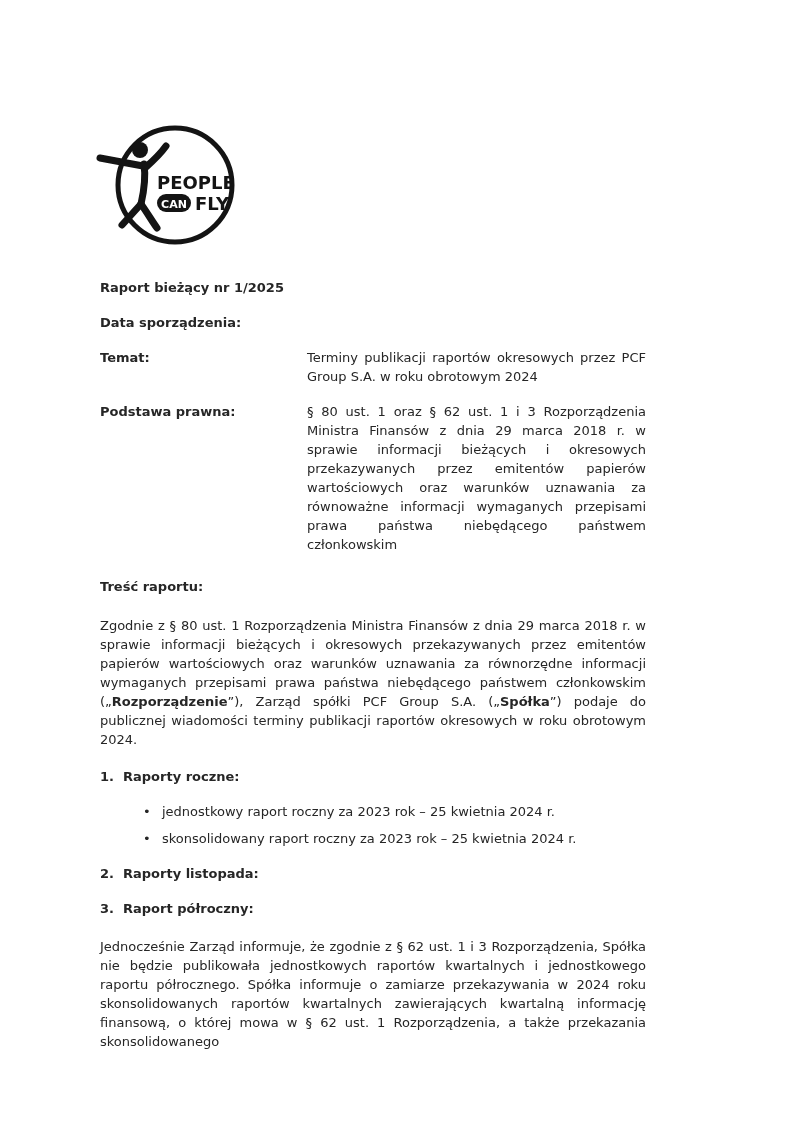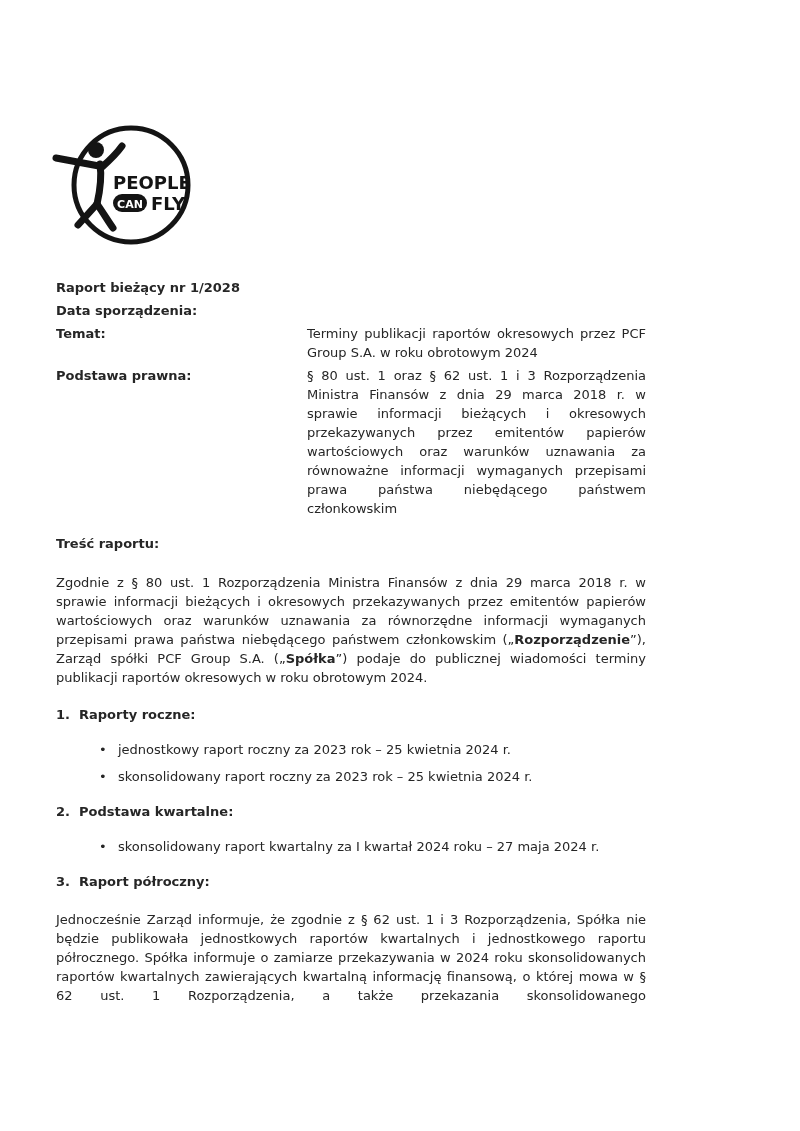"PEOPLE" .page { padding: 122px 94px 40px 56px -> 122px 94px 40px 100px }
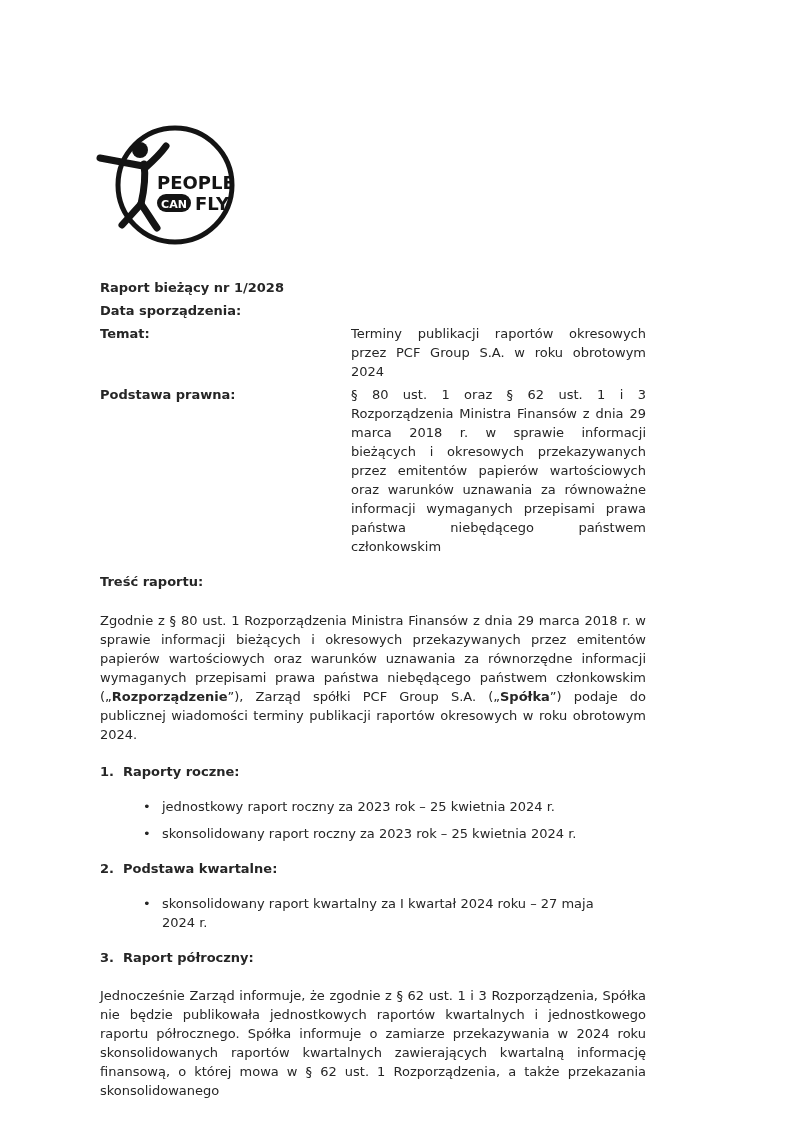"Raport bieżący nr 1/2028" div.report-title { text: 1/2028 -> 1/2025 }
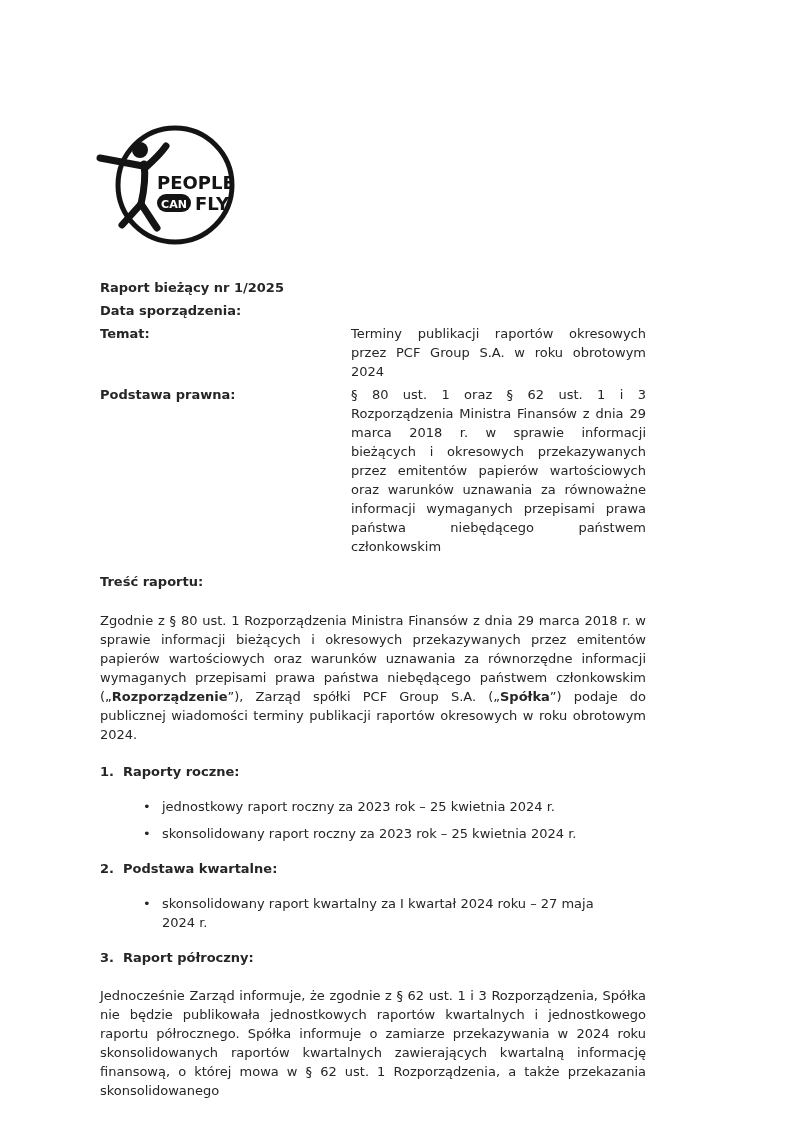"Data sporządzenia:" .meta-row { gap: 44px -> none; margin-top: 4px -> 16px }
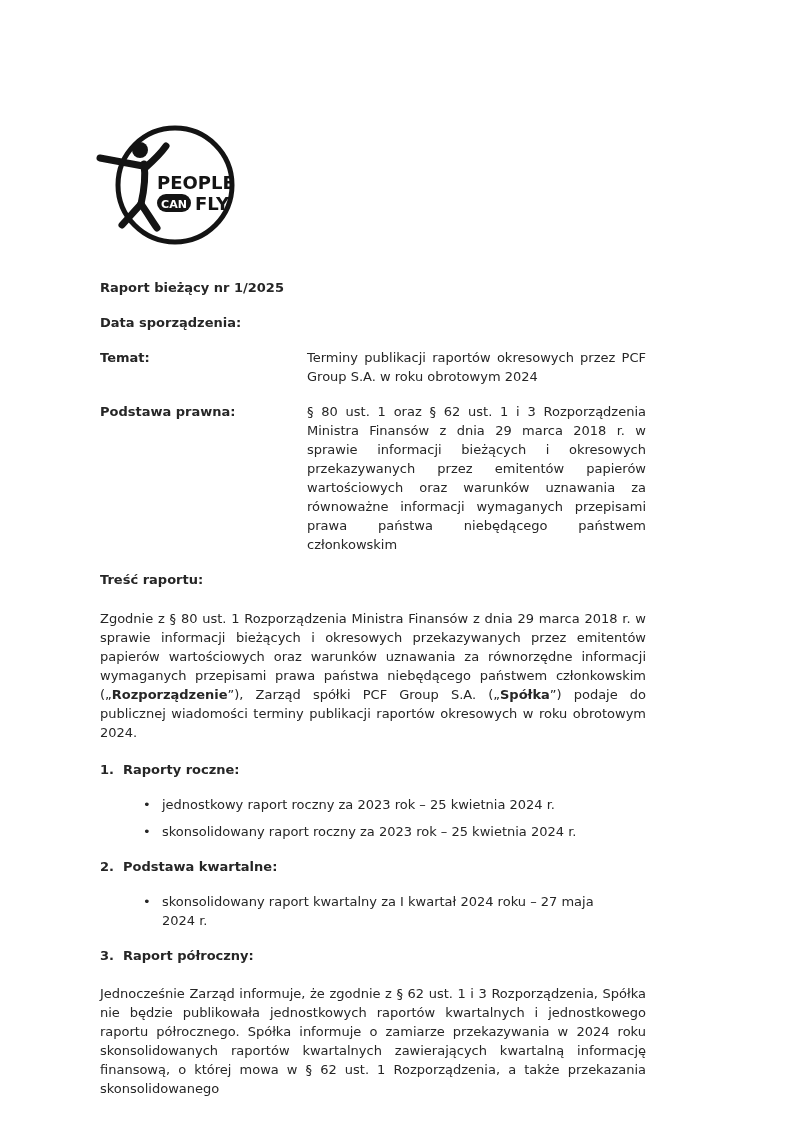"Treść raportu:" .body-label { margin-top: 16px -> 23px }
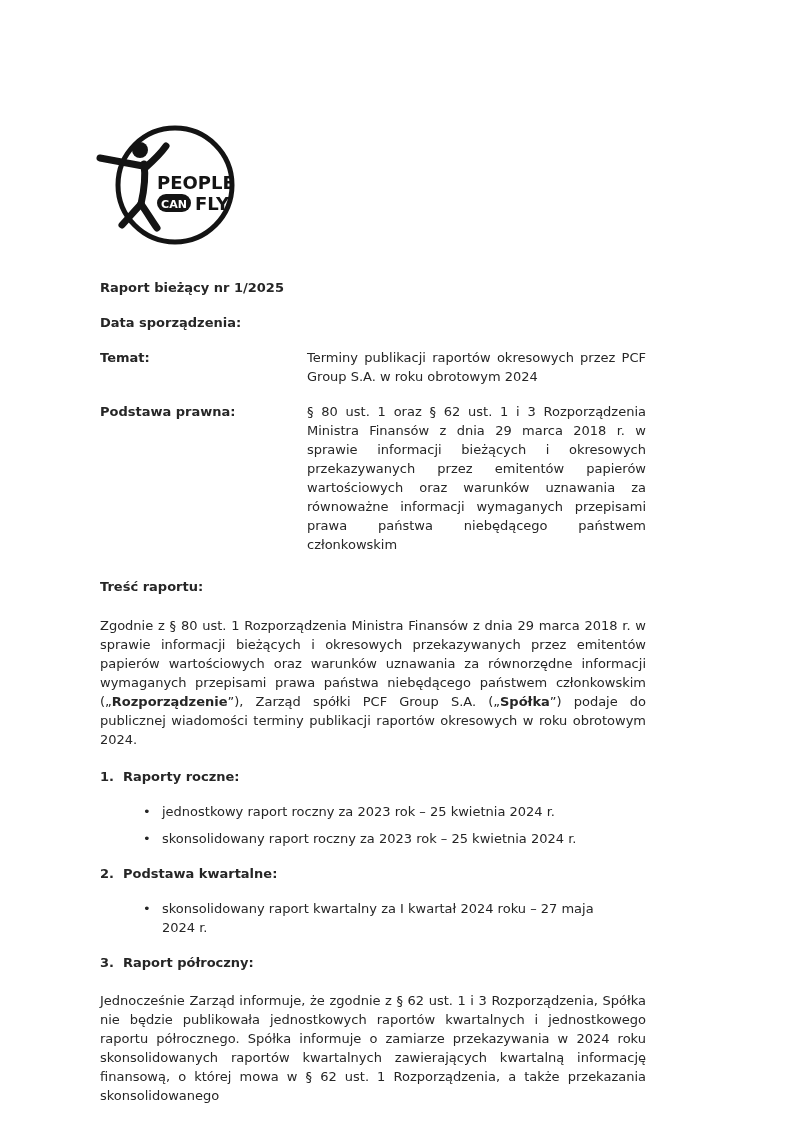"Podstawa kwartalne:" span { text: Podstawa kwartalne -> Raporty listopada }
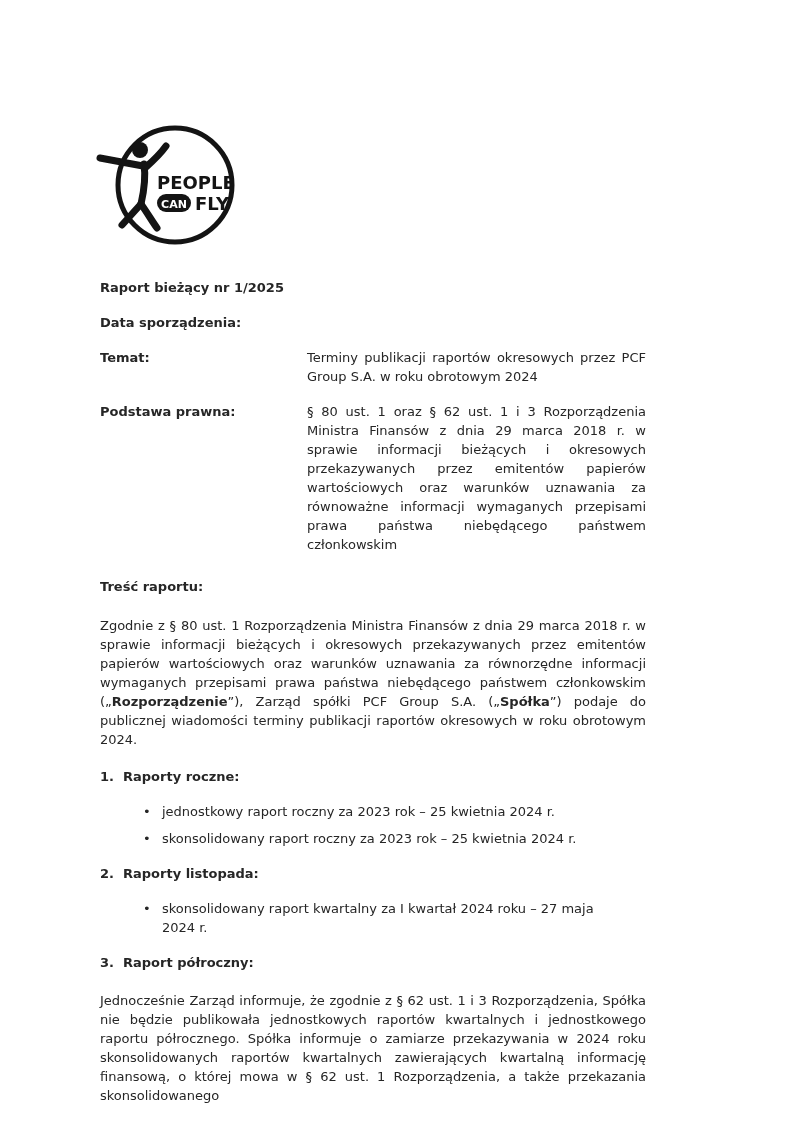"skonsolidowany raport kwartalny za I" li.list-item { html: <li>skonsolidowany raport kwartalny za I kwartał 2024 roku – 27 maja 2024 r.</li> -> none }
